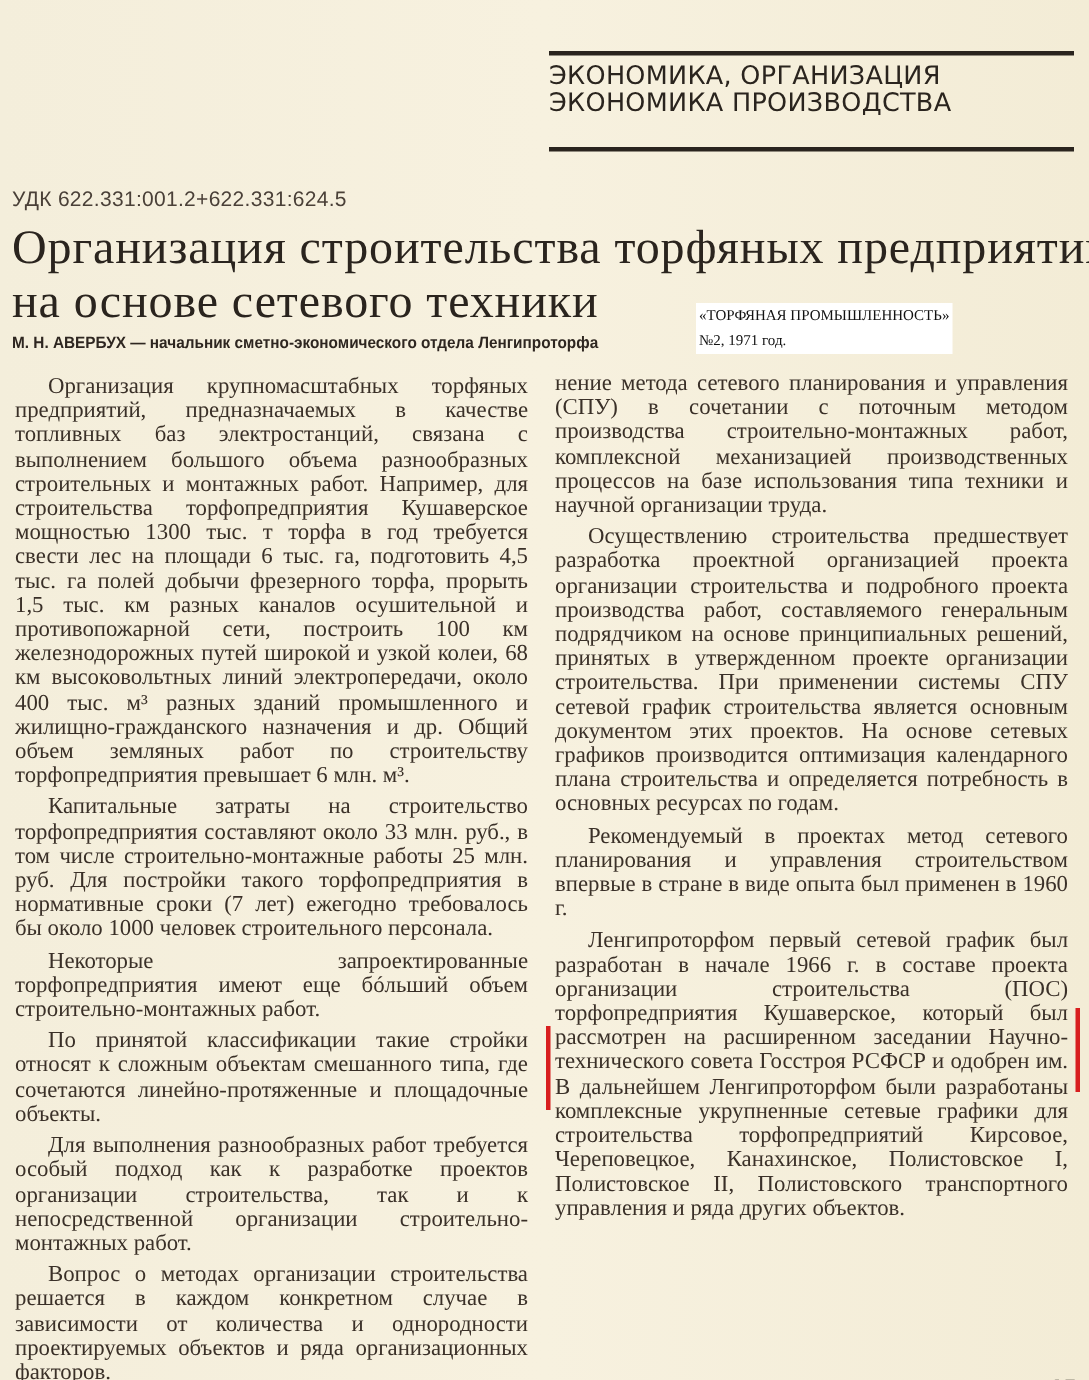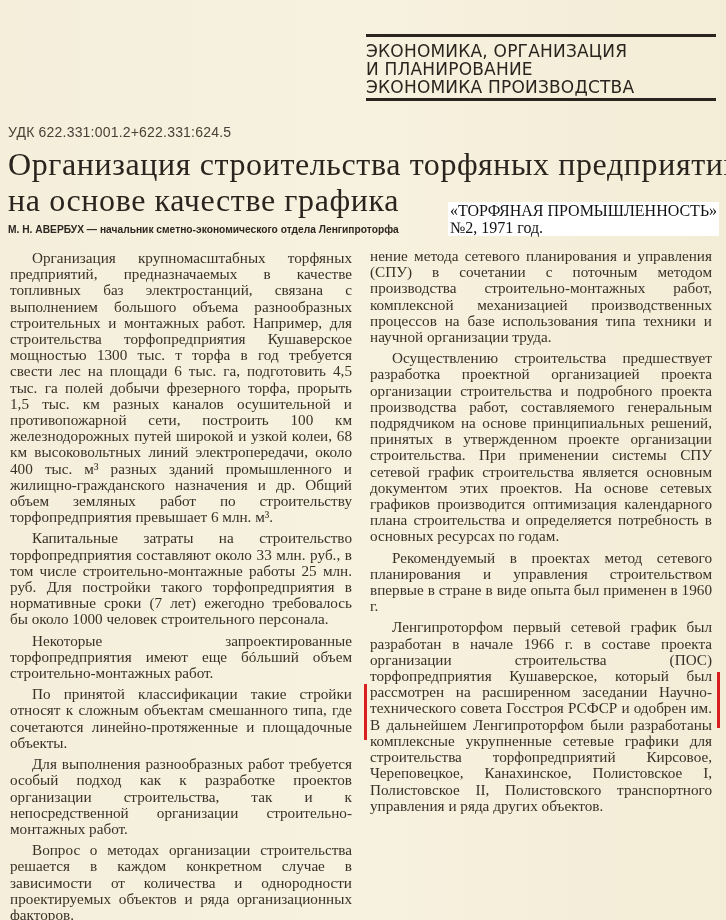"И ПЛАНИРОВАНИЕ" div { html: <div>И ПЛАНИРОВАНИЕ</div> -> none }
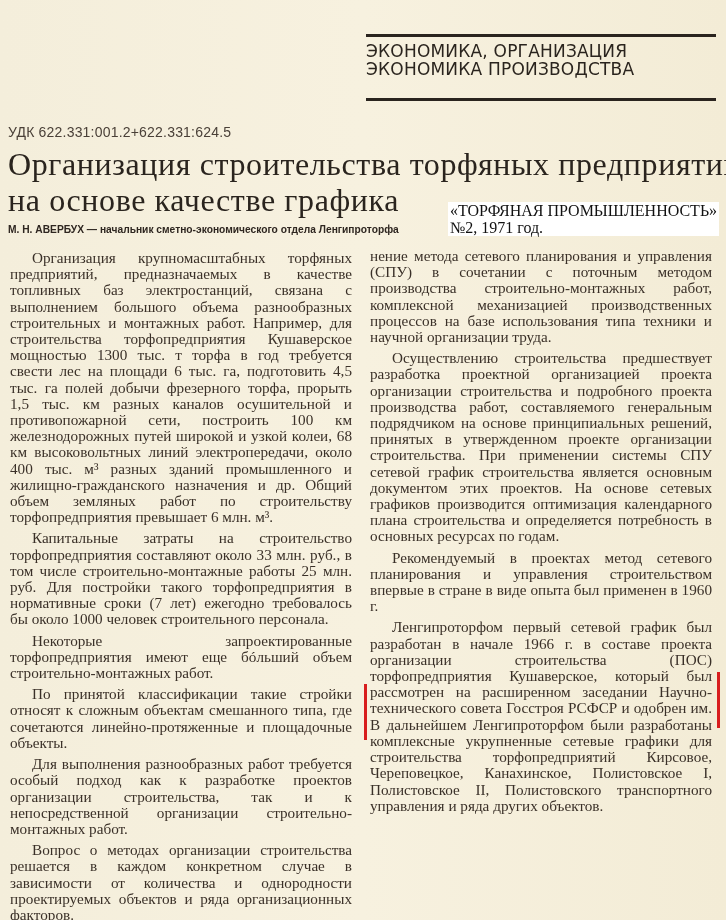"на основе качестве графика" div.title { text: качестве графика -> сетевого техники }
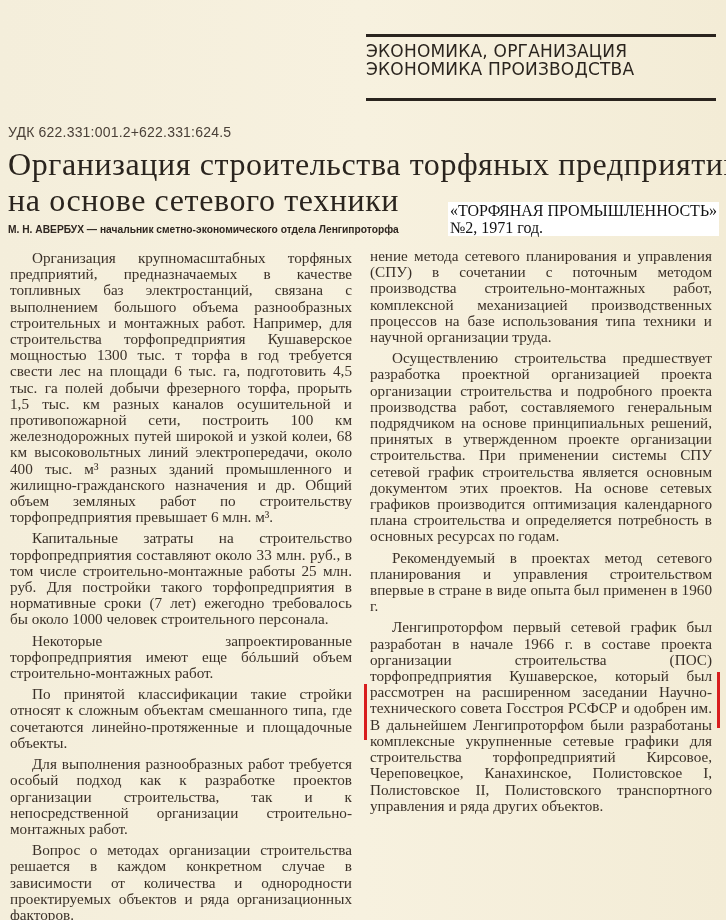"«ТОРФЯНАЯ ПРОМЫШЛЕННОСТЬ»" .source { font-size: 16px -> 10px; left: 448px -> 464px }
